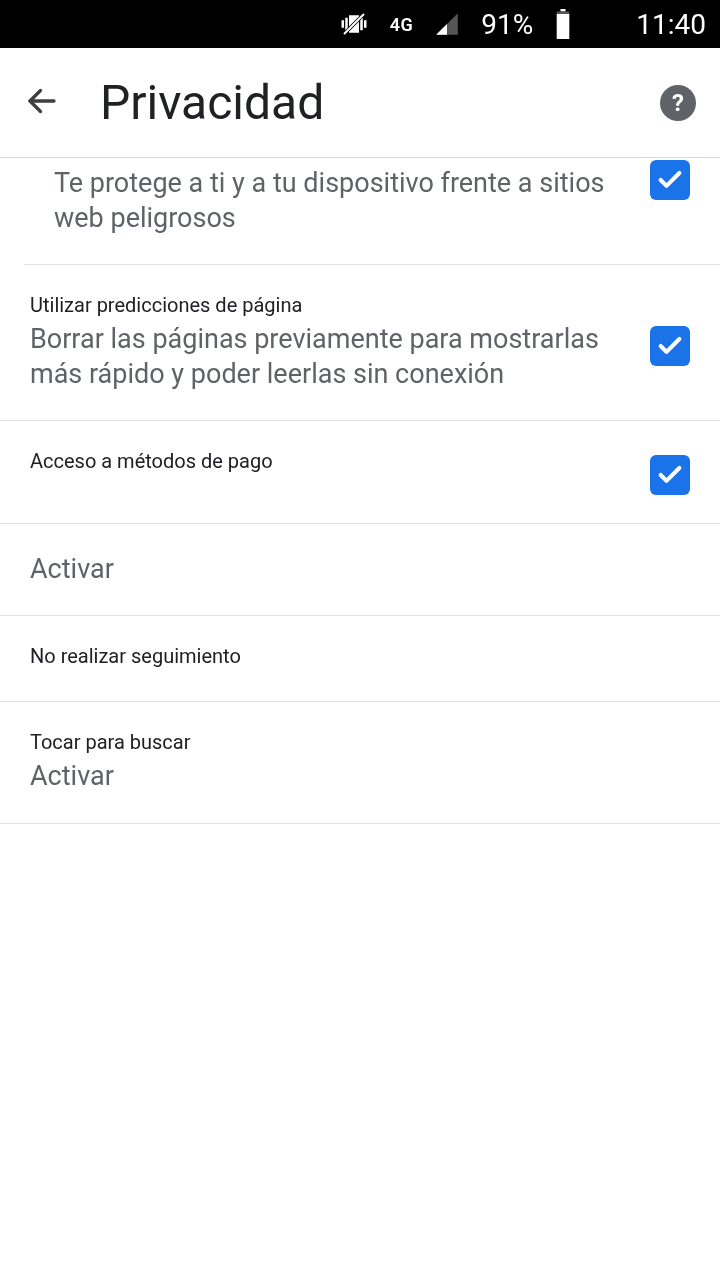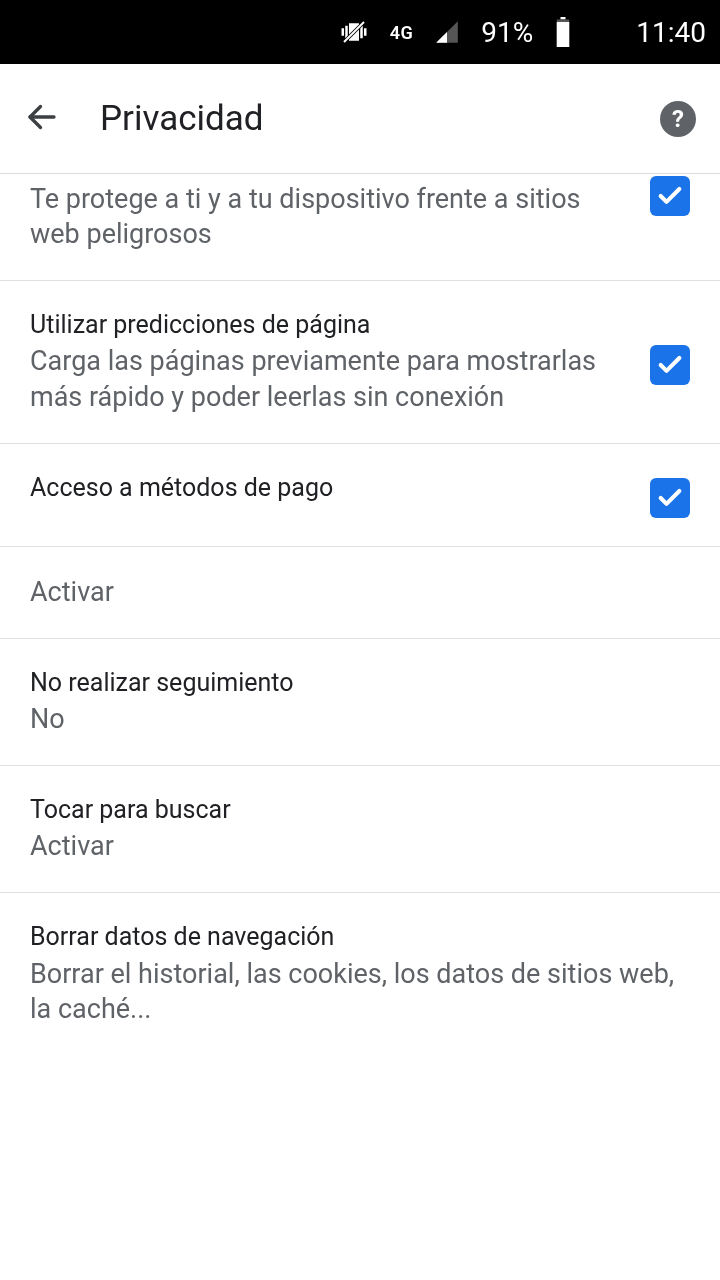"4G" .statusbar { height: 64px -> 48px }
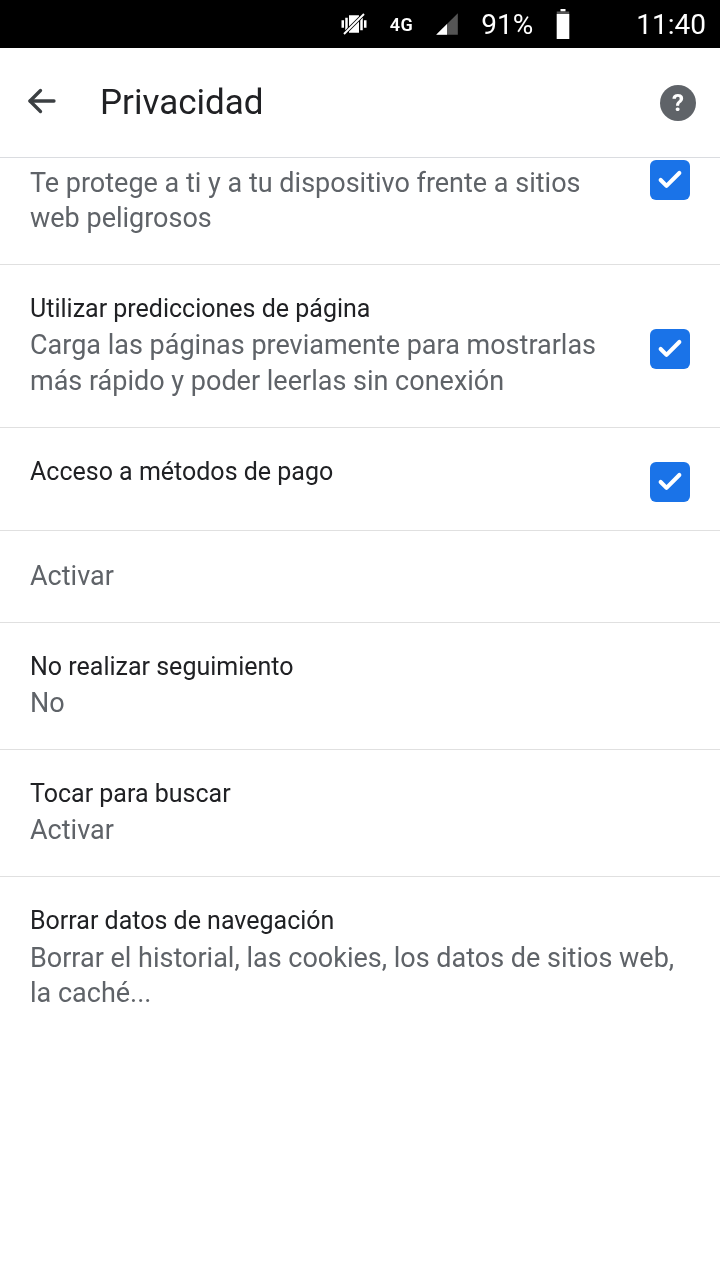"Privacidad" .header .title { font-size: 35px -> 48px }
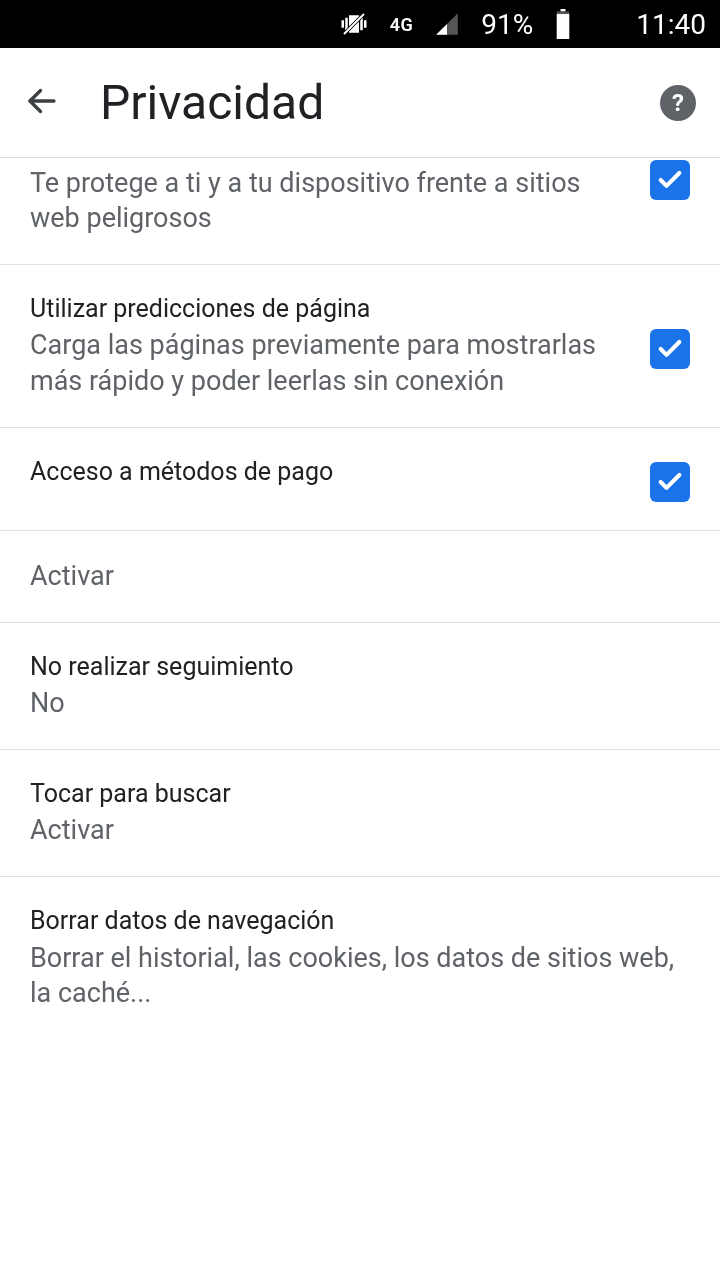"Te protege a ti y" .item.first { margin-left: none -> 24px }
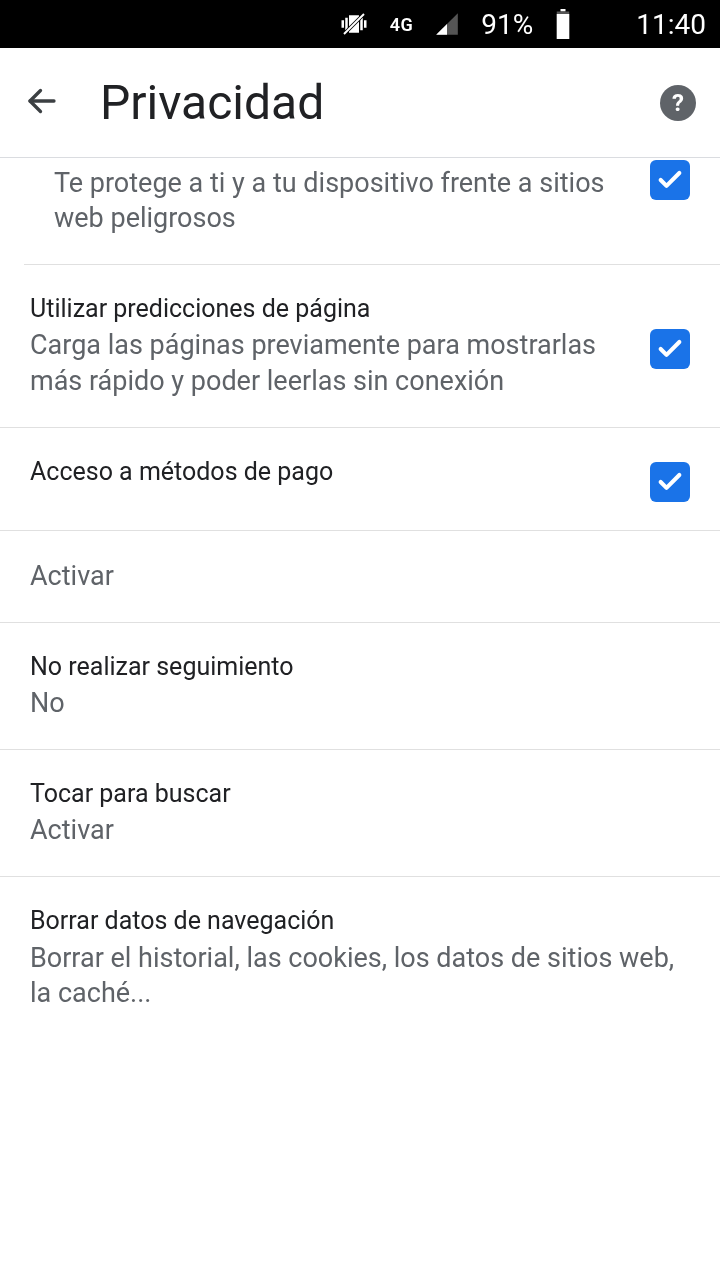"Utilizar predicciones de página" .item .title { font-size: 25px -> 20px }
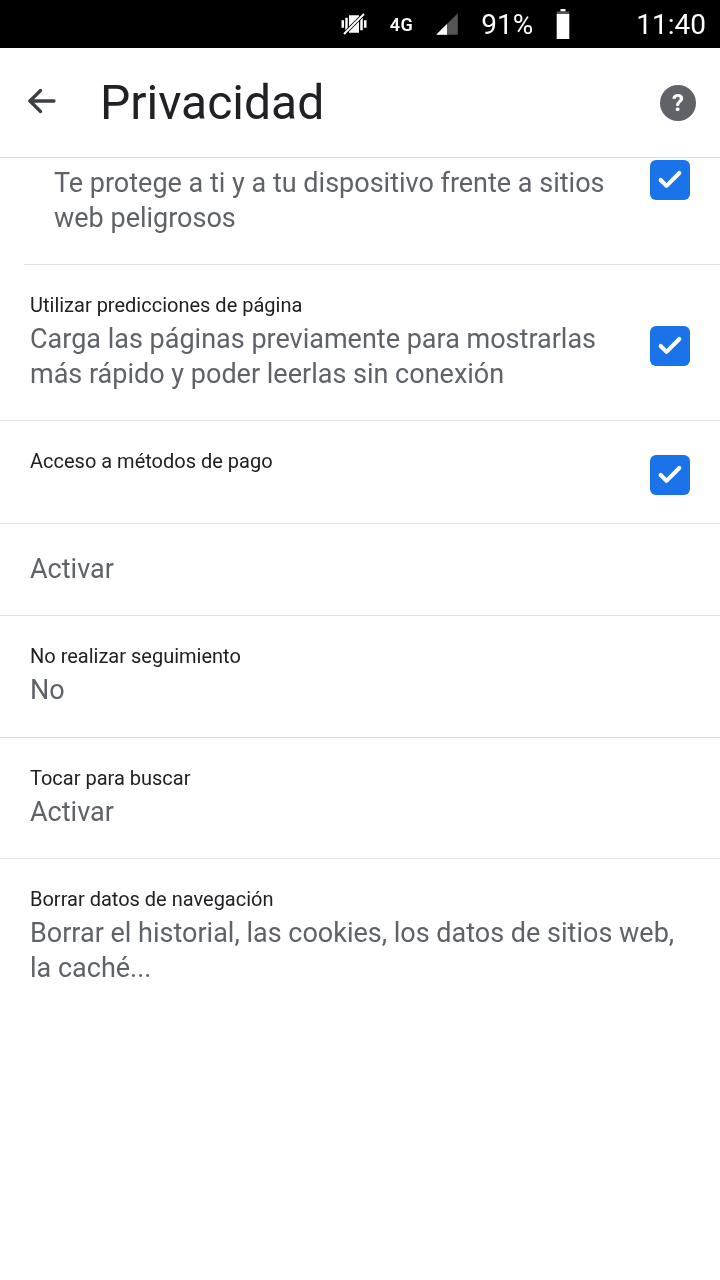"Carga las páginas previamente para" div.desc { text: Carga -> Borrar }
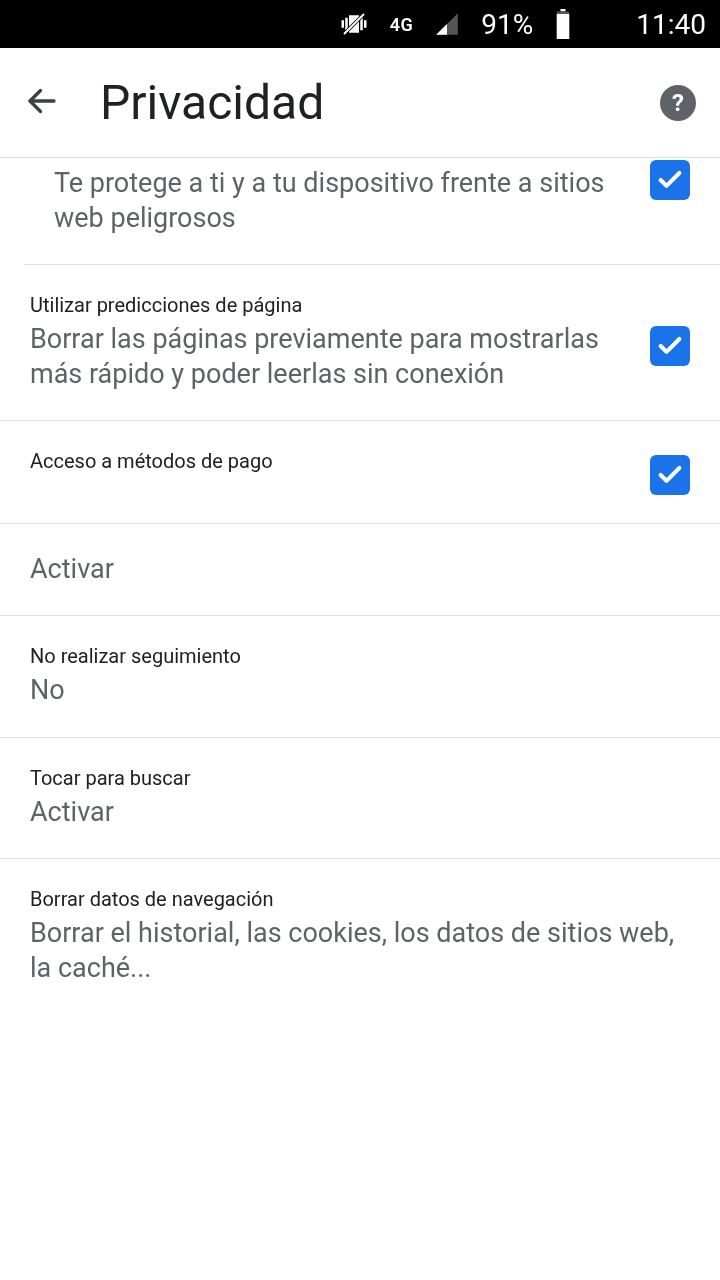"No" div.desc { html: <div>No</div> -> none }
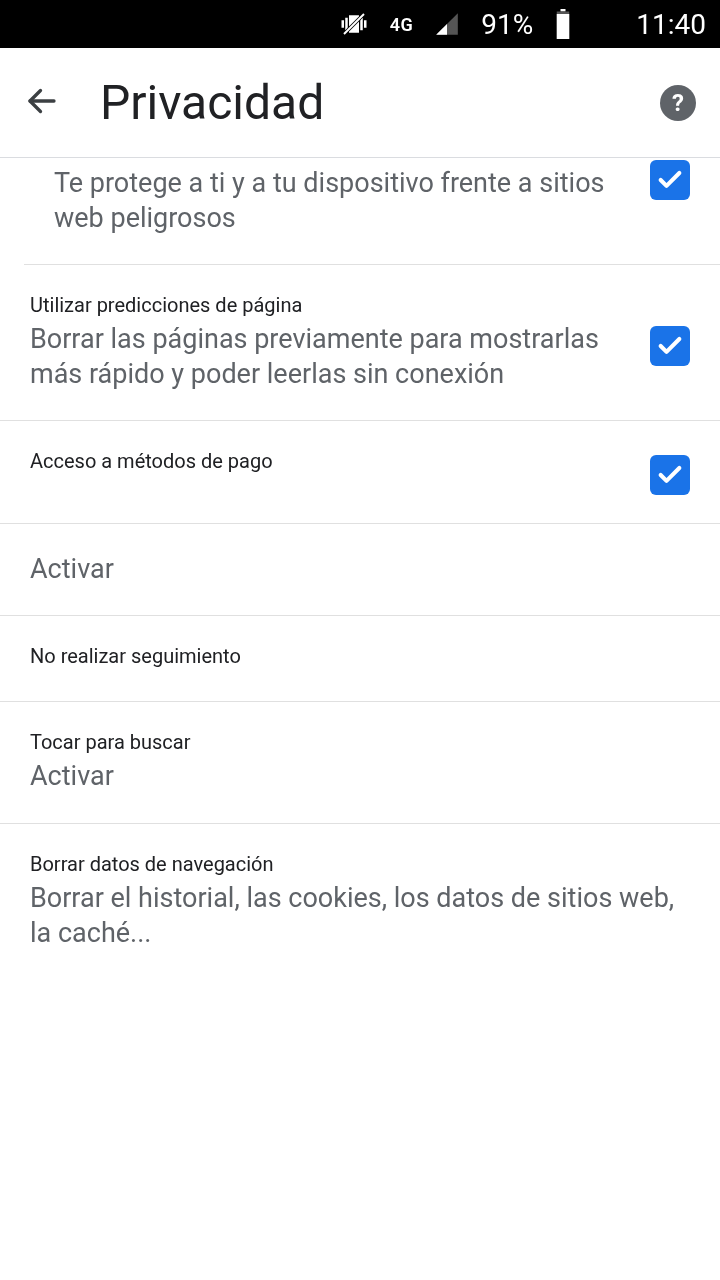"Borrar datos de navegación" div.item { html: <div> <div> <div>Borrar datos de navegación</div> <div>Borrar el historial, las cookies, los datos de sitios web, la caché...</div> </div> </div> -> none }
